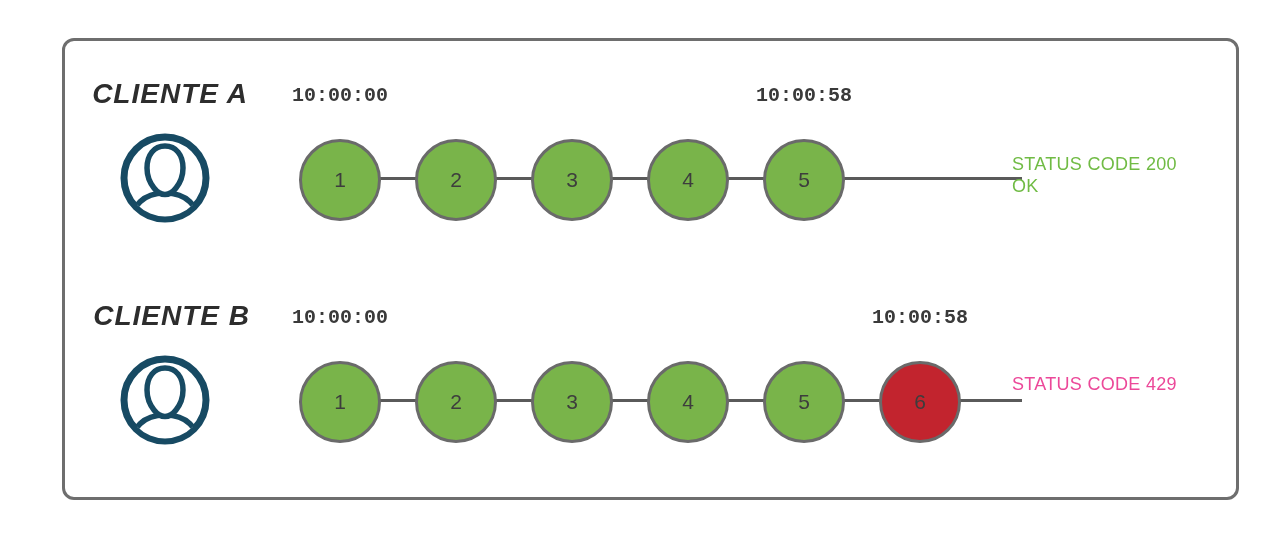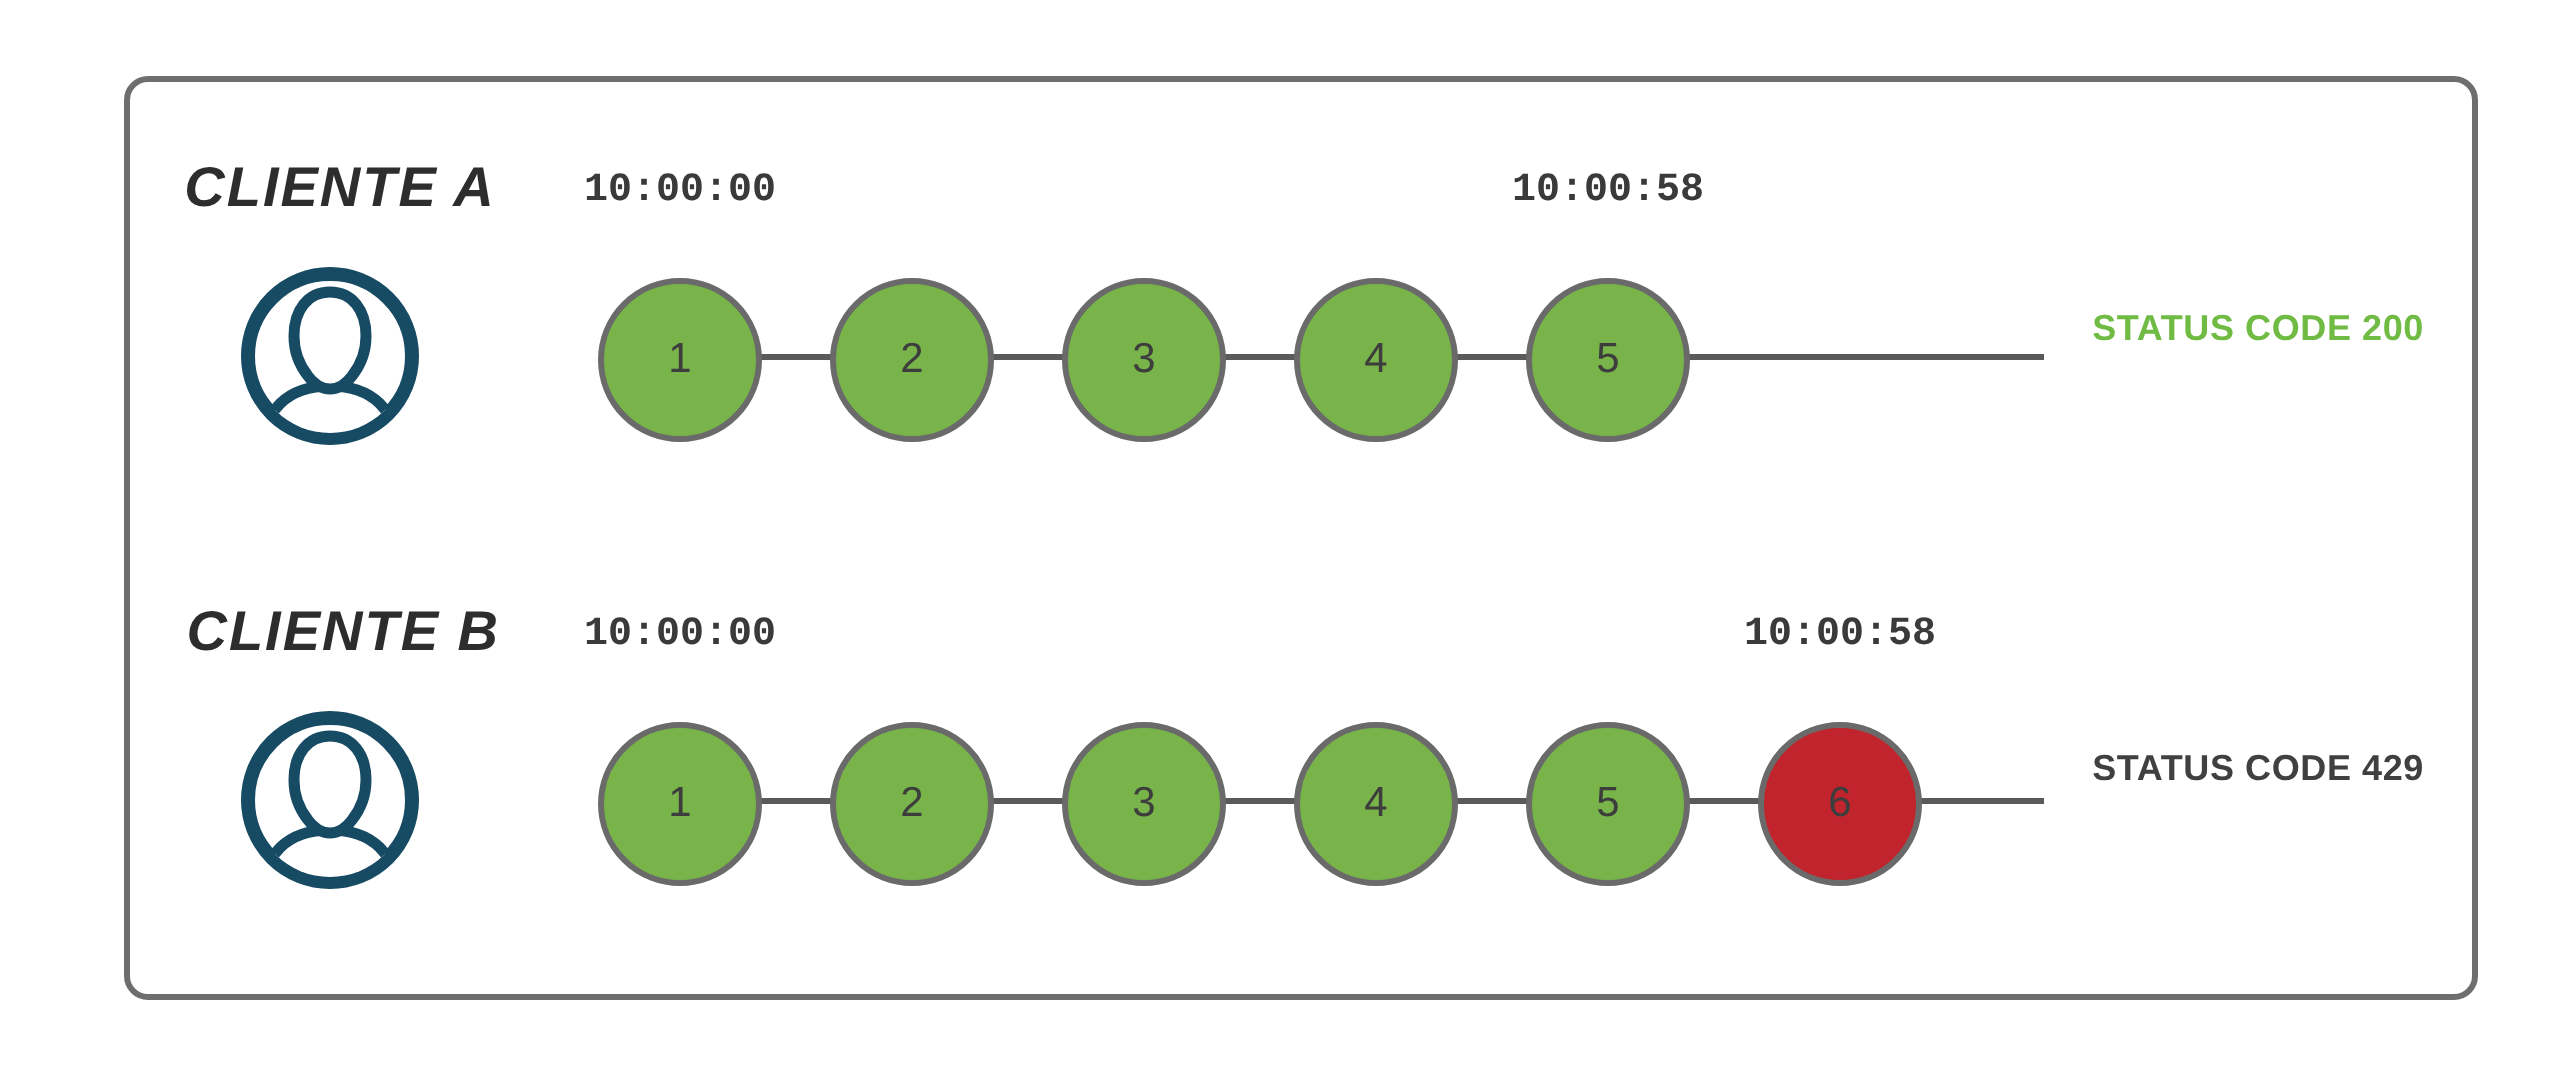"STATUS CODE 200" .status { font-weight: 700 -> 400; text-align: right -> left }
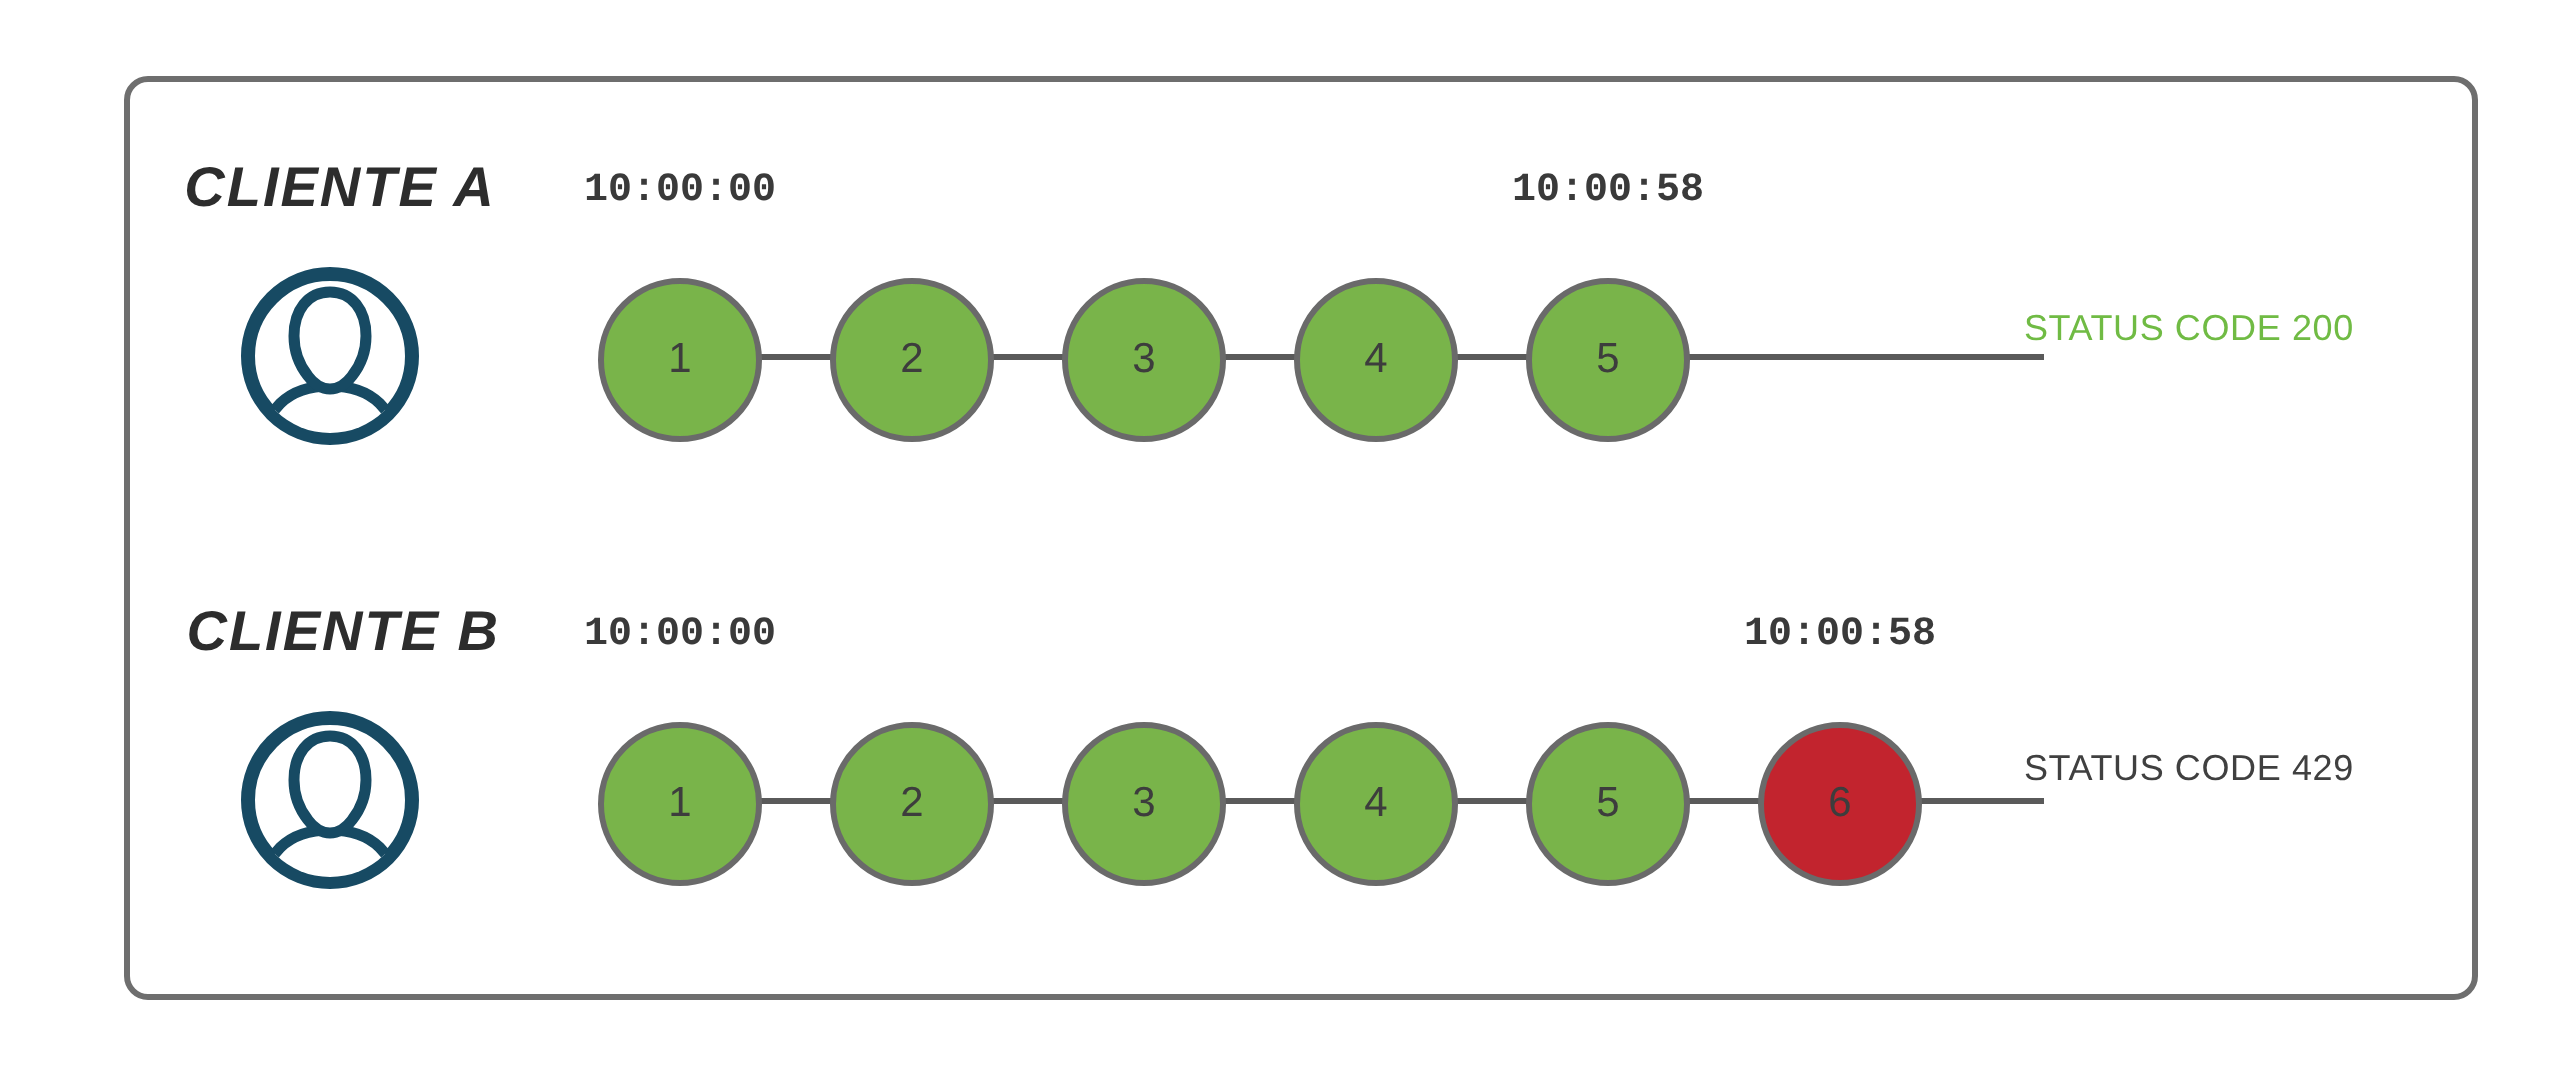"OK" div { html: none -> <div>OK</div> }
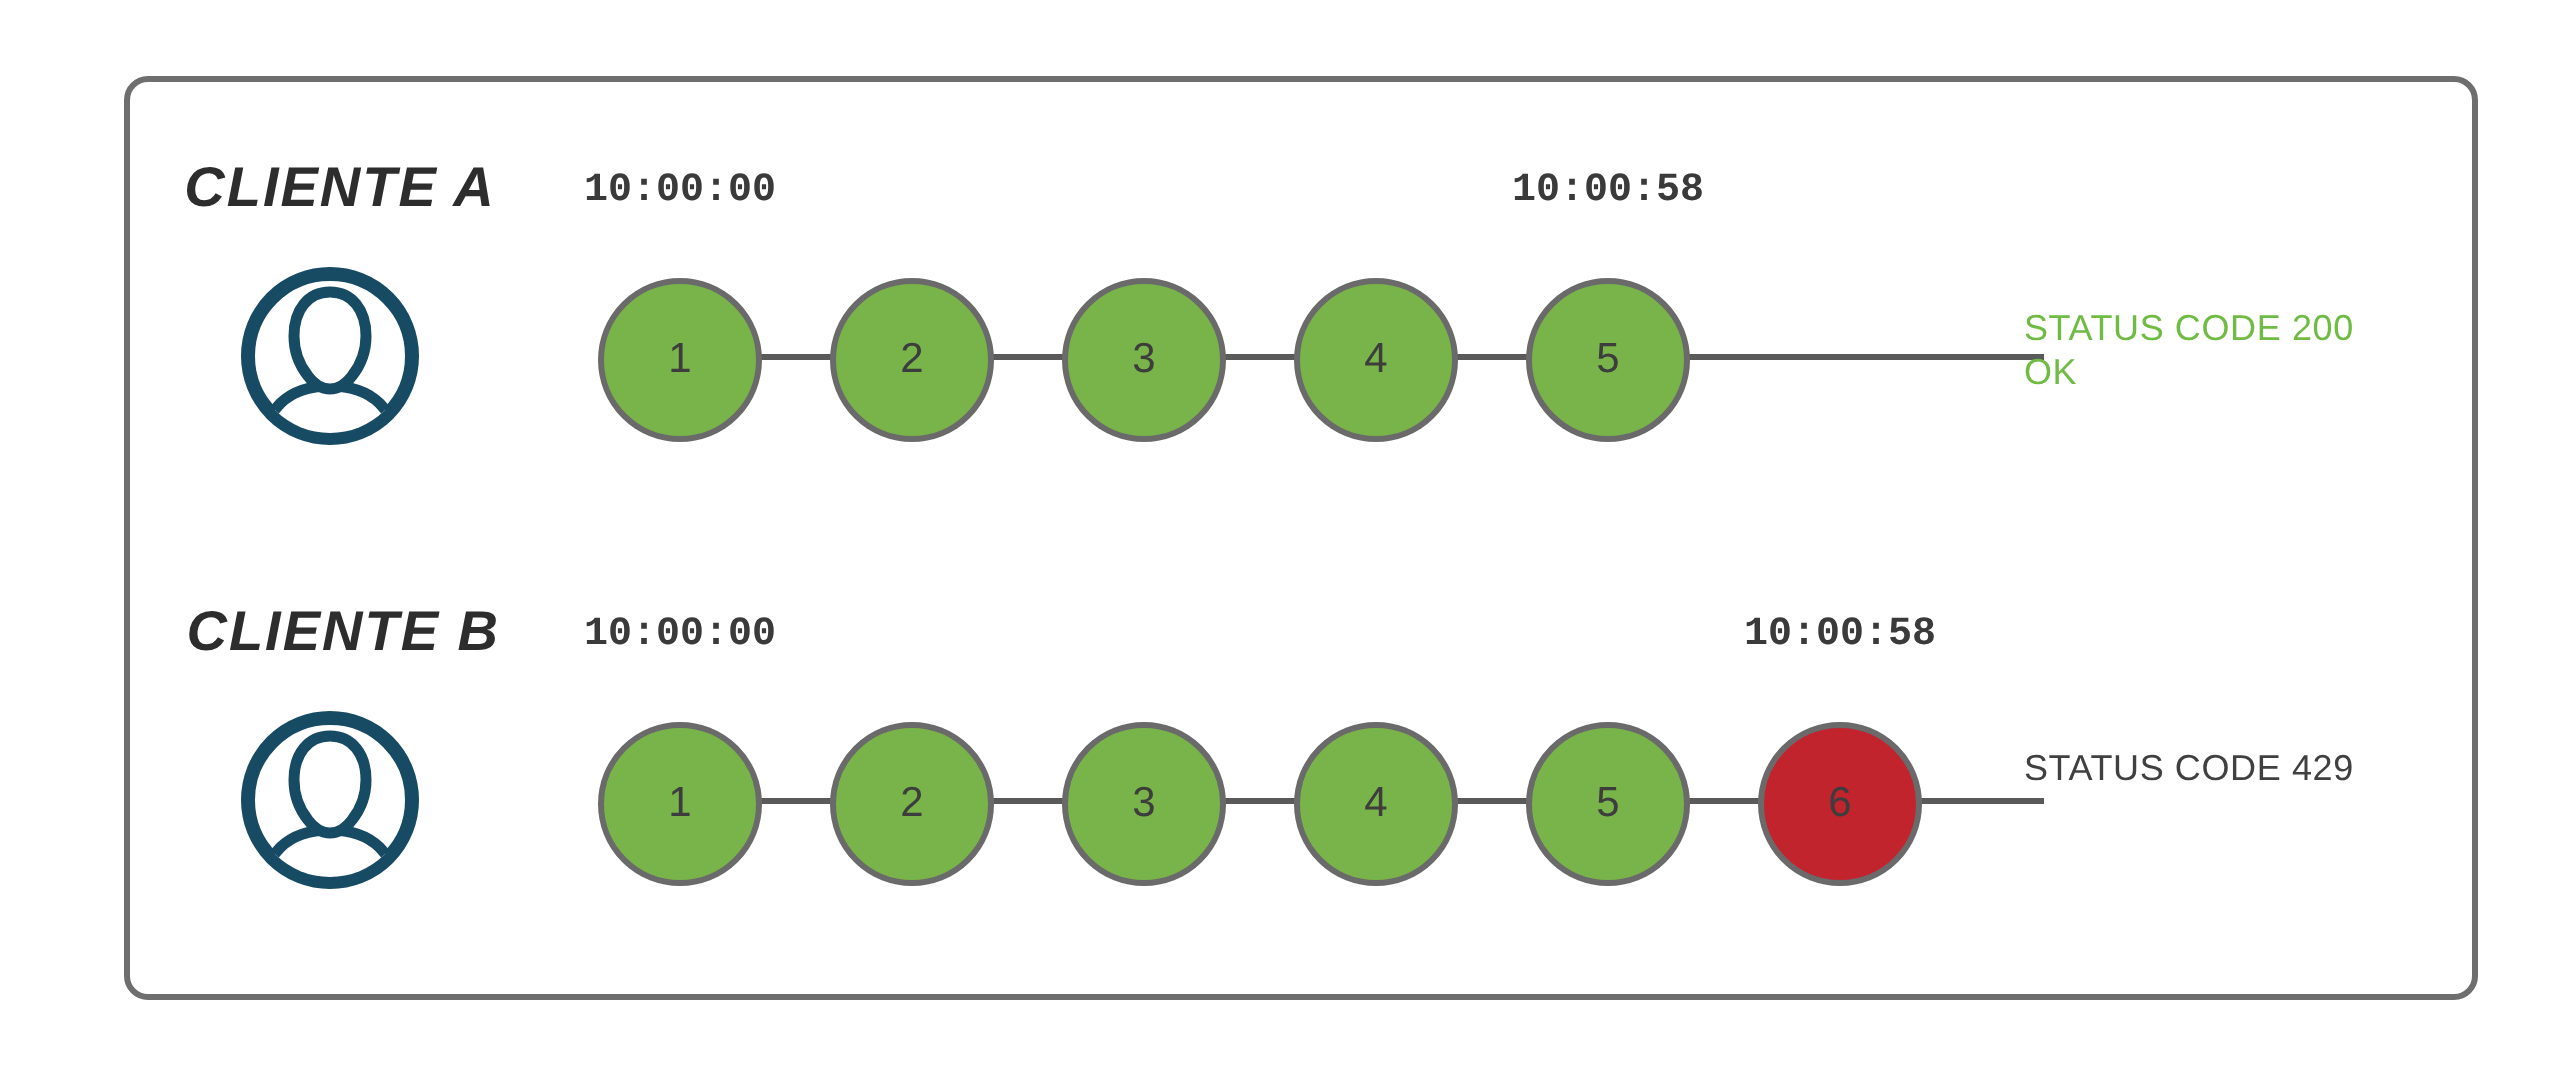"STATUS CODE 429" div.status { color: #404040 -> #ec4899 }
